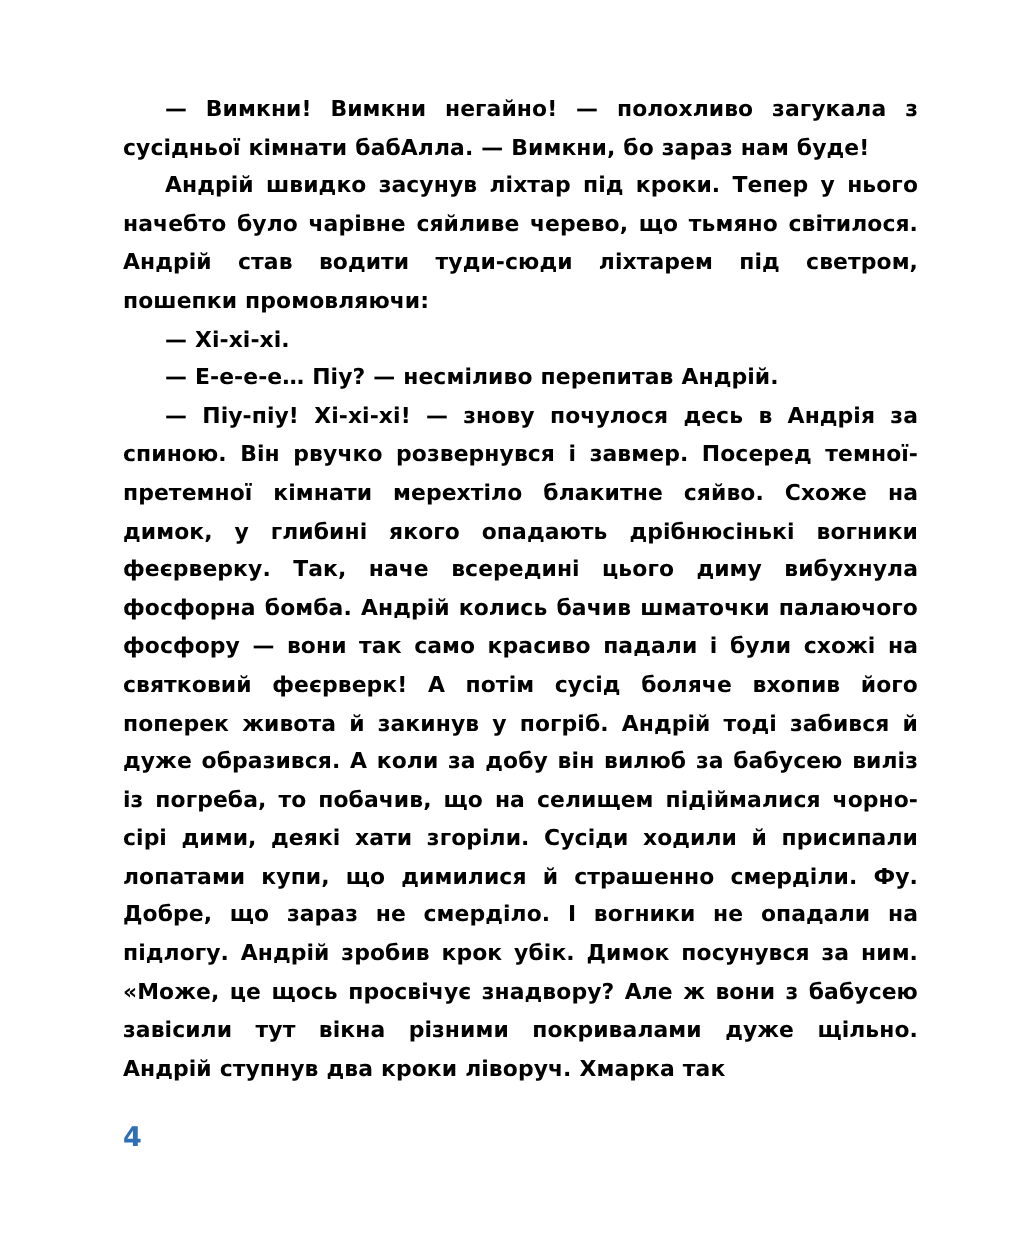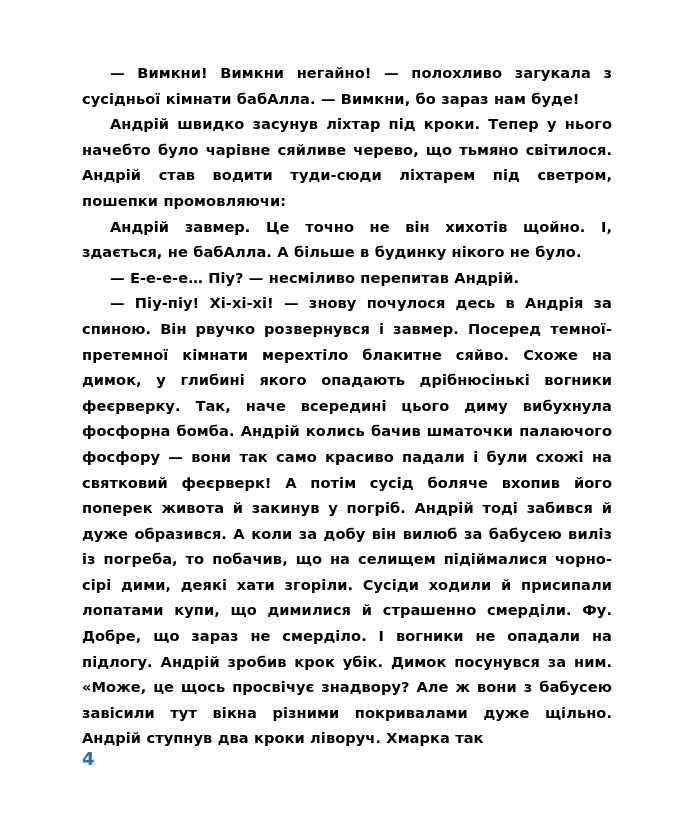"— Хі-хі-хі." p { html: none -> <p>— Хі-хі-хі.</p> }
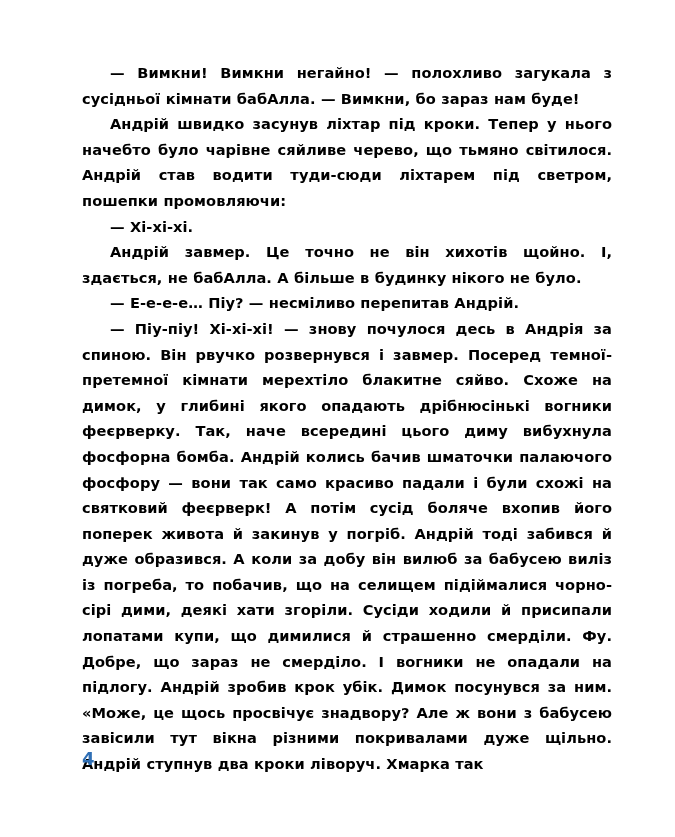"Андрій завмер. Це точно не" p { html: <p>Андрій завмер. Це точно не він хихотів щойно. І, здається, не бабАлла. А більше в будинку нікого не було.</p> -> none }
